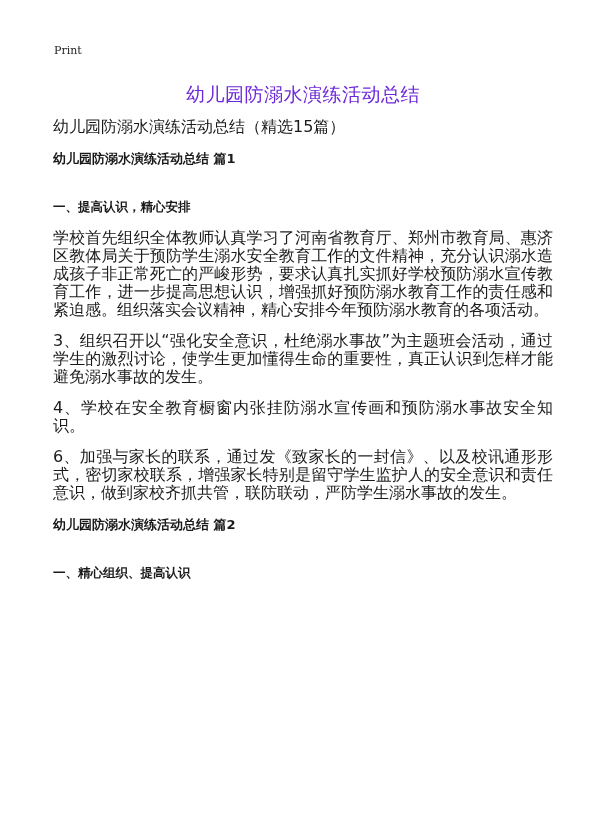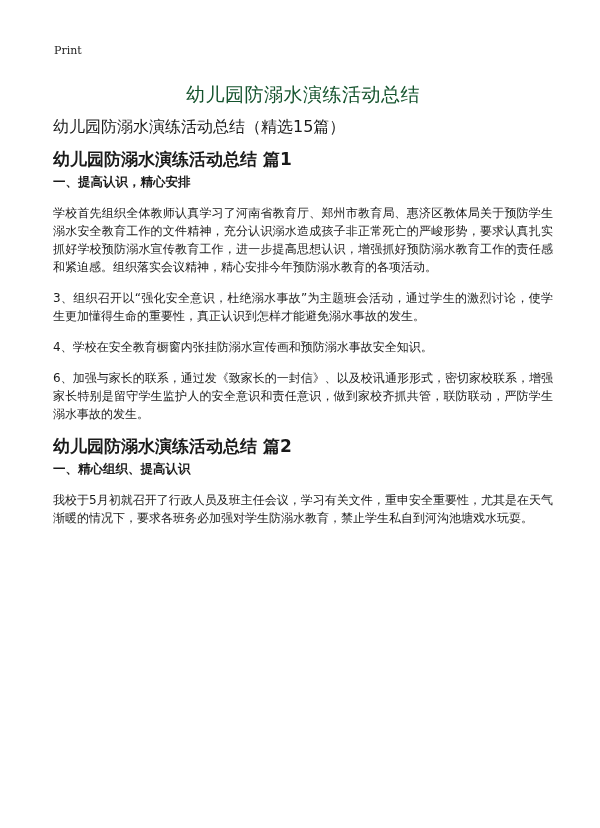"幼儿园防溺水演练活动总结" .title { color: #14532d -> #6d28d9 }
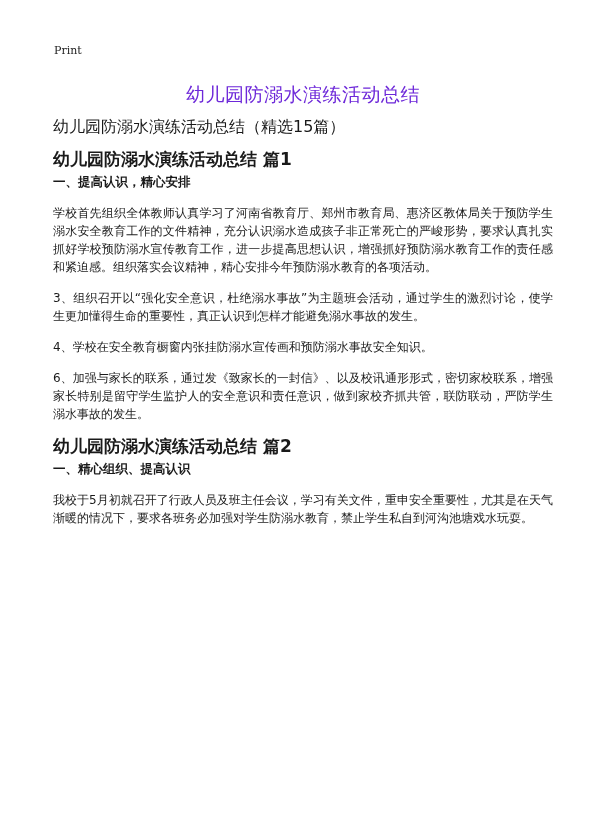"幼儿园防溺水演练活动总结 篇1" .section-title { font-size: 17px -> 13px }
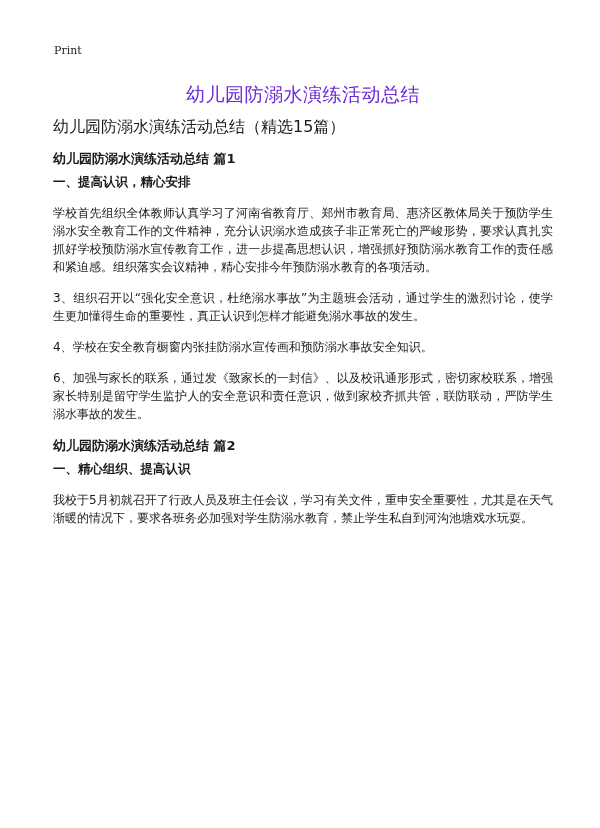"一、提高认识，精心安排" .heading { margin: 5px 0 0 0 -> 30px 0 0 0 }
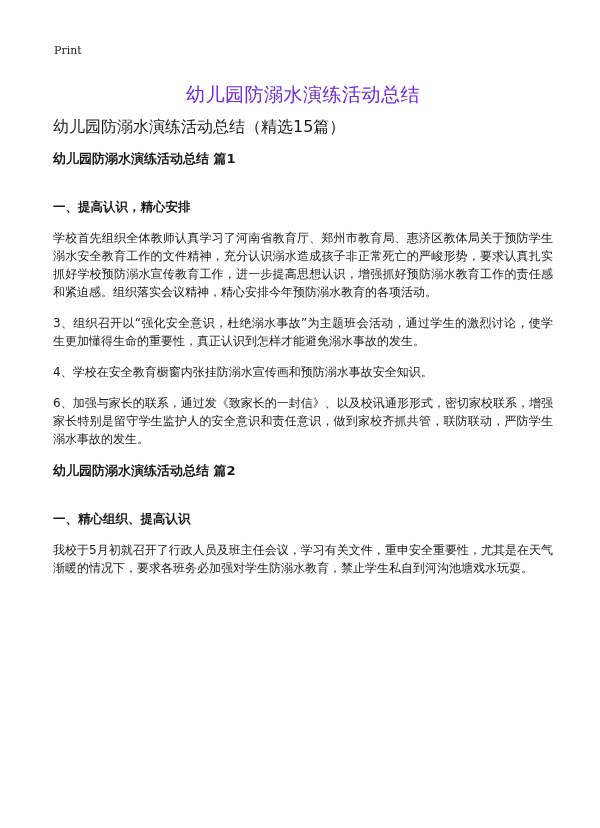"学校首先组织全体教师认真学习了河南省教育厅、郑州市教育局、惠济区教体局关于预防学" .para { font-size: 12px -> 16px }
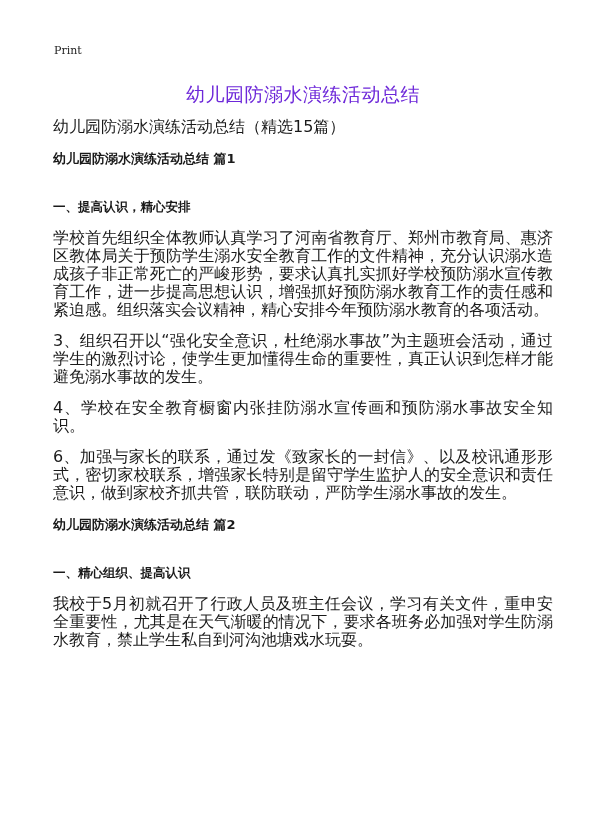"我校于5月初就召开了行政人员及班主任会议，学习有关文件，重申安全重要性，尤其是在" p.para { html: <p>我校于5月初就召开了行政人员及班主任会议，学习有关文件，重申安全重要性，尤其是在天气渐暖的情况下，要求各班务必加强对学生防溺水教育，禁止学生私自到河沟池塘戏水玩耍。</p> -> none }
